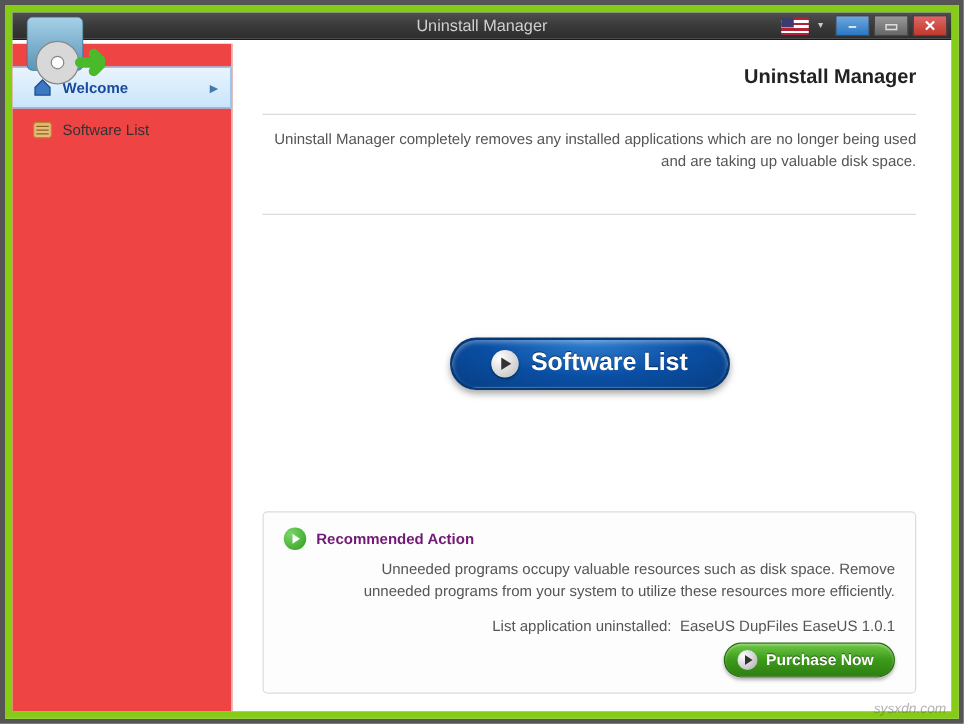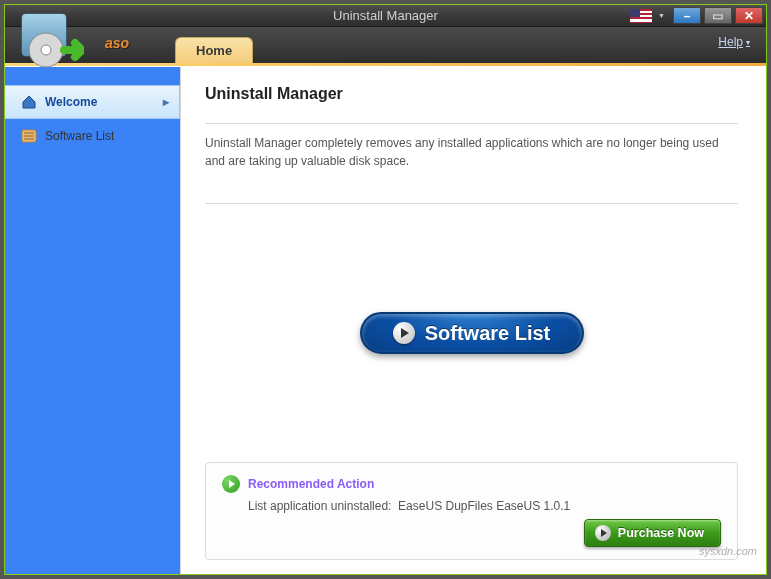"Uninstall Manager" .window { border: 1px solid #84cc16 -> 6px solid #84cc16; text-align: none -> right }
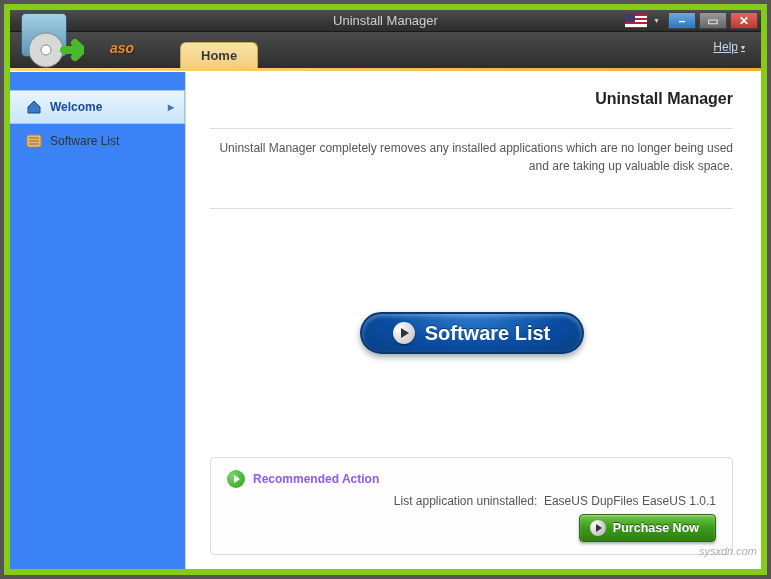"aso" div.toolbar { html: <div> <span>aso</span> <div> <span>Home</span> </div> <a> <span>Help</span> </a> </div> -> none }
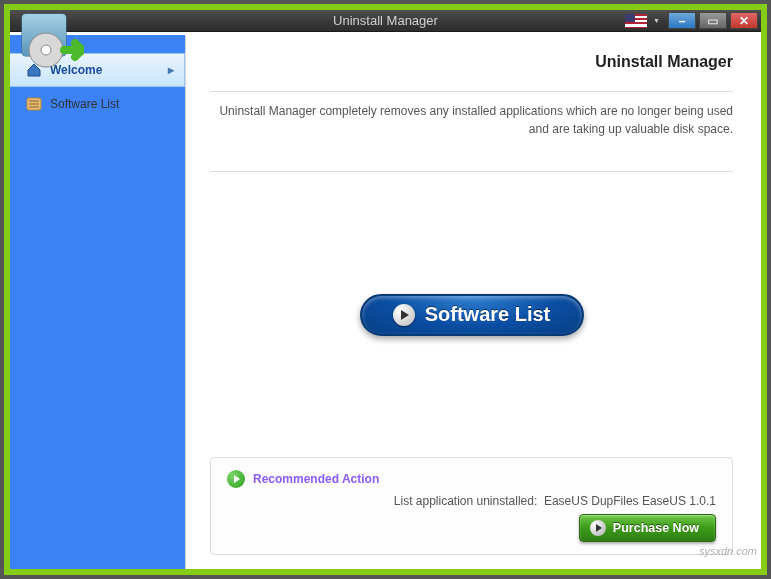"Welcome" .sidebar { background: #3b82f6 -> #ef4444 }
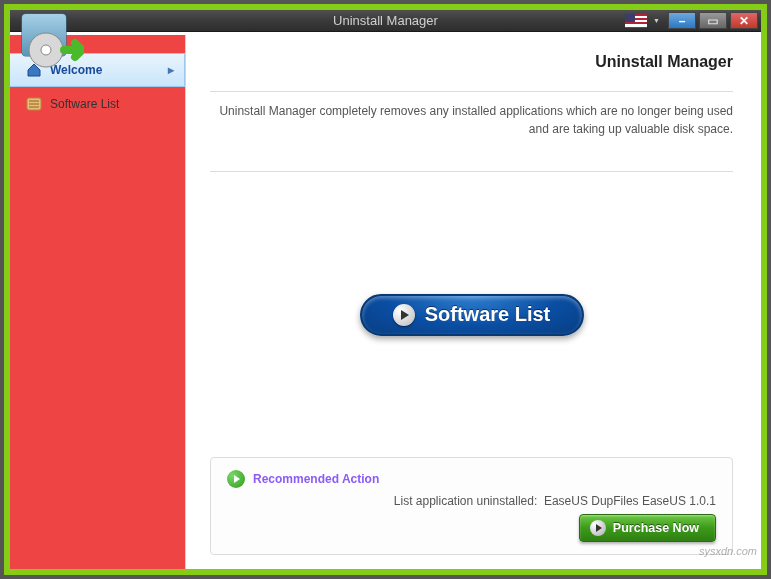"Recommended Action" .rec-head { color: #8b5cf6 -> #701a75 }
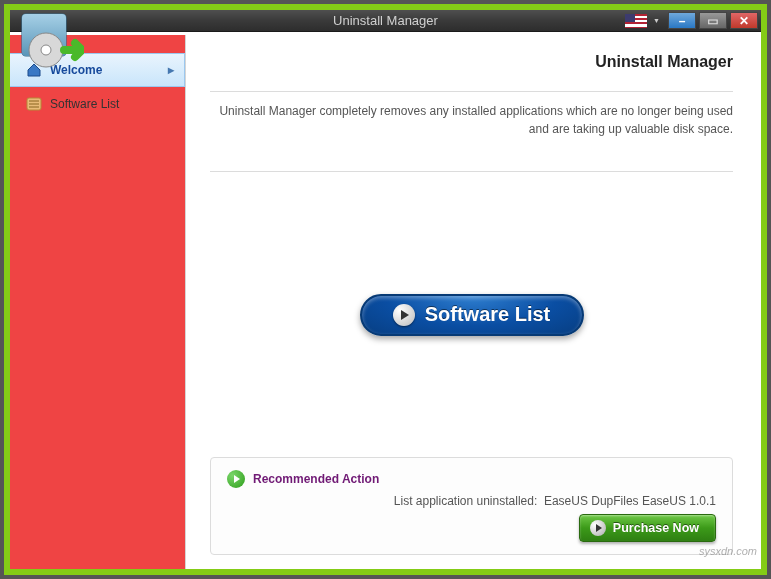"Unneeded programs occupy valuable" p.rec-desc { html: none -> <p>Unneeded programs occupy valuable resources such as disk space. Remove unneeded programs from your system to utilize these resources more efficiently.</p> }
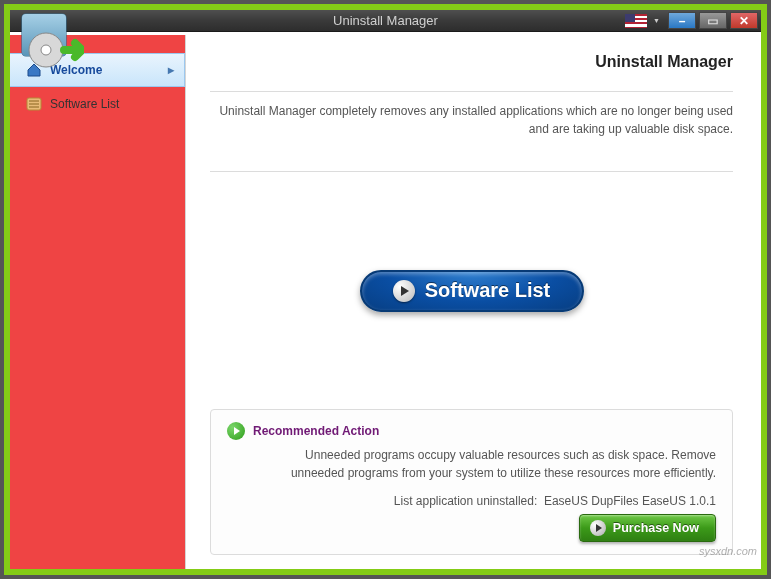"Purchase Now" .purchase-btn { border-radius: 4px -> 14px }
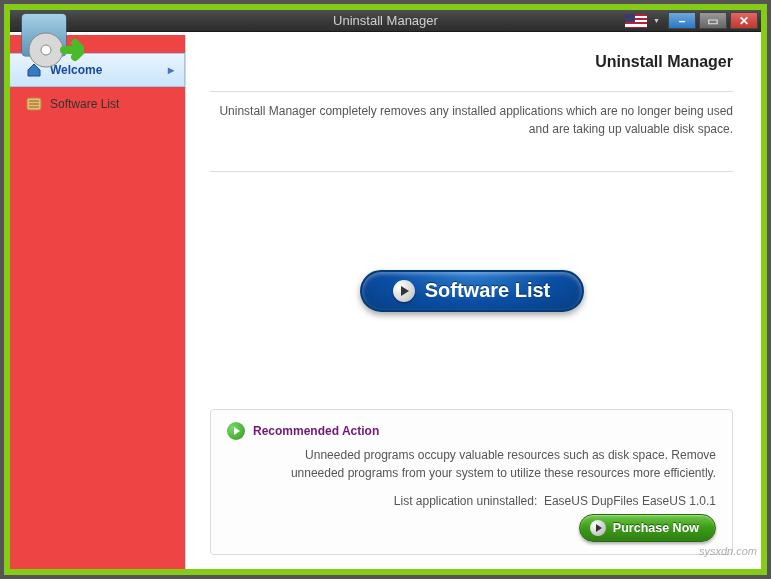"sysxdn.com" .watermark { bottom: 22px -> 6px }
